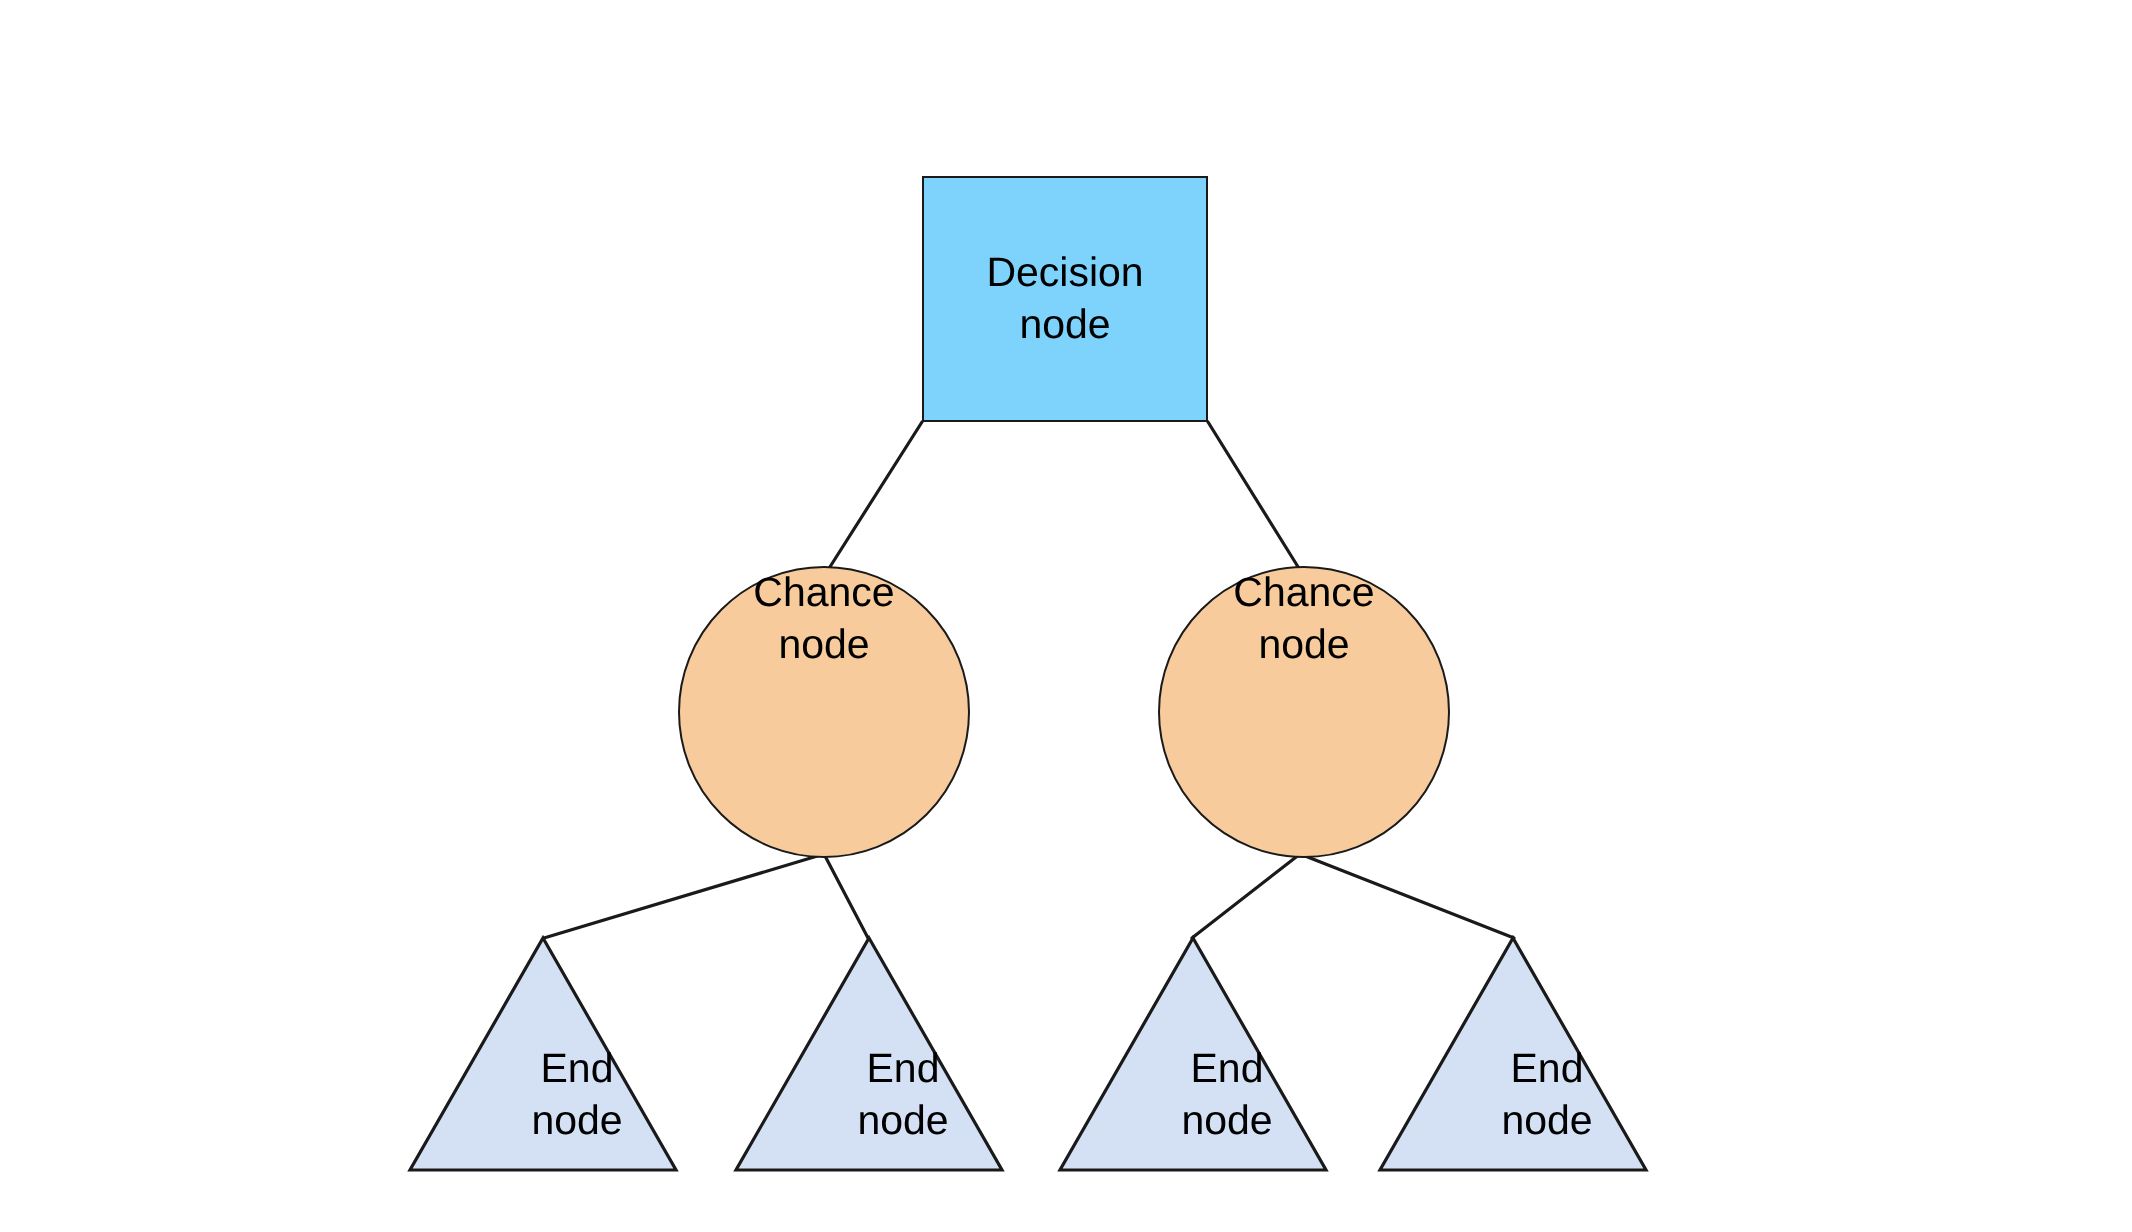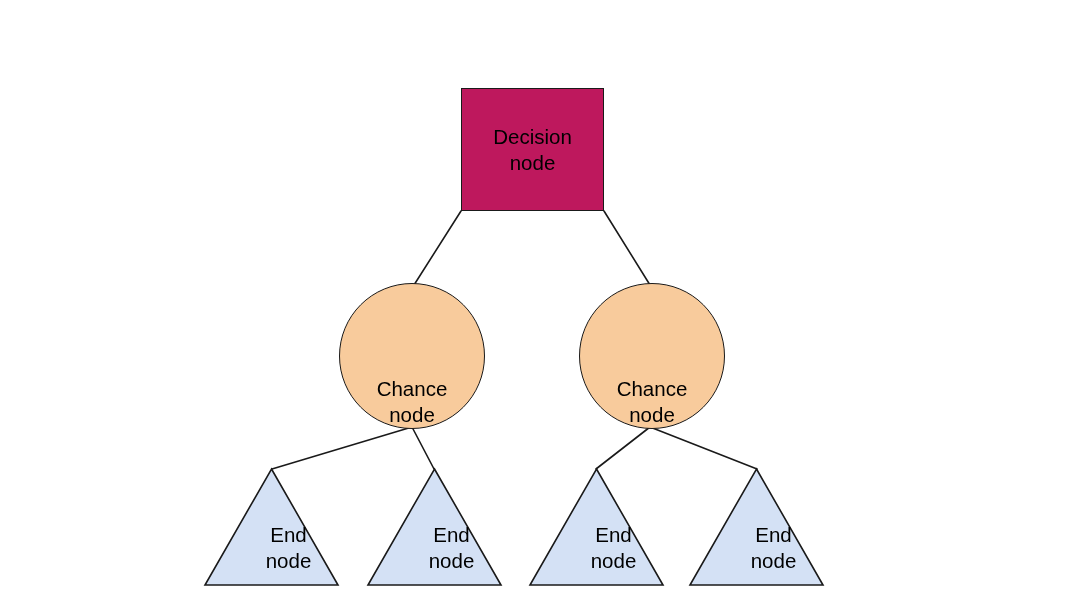"Decision" .decision-node { background: #be185d -> #7dd3fc }
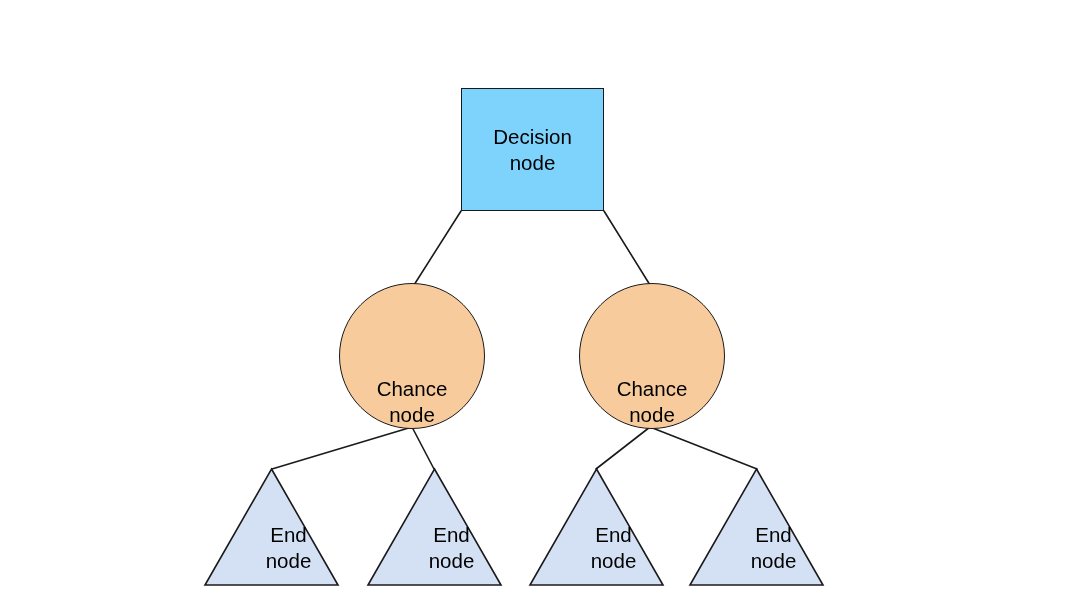"Chance" .chance-node { align-items: flex-end -> flex-start }
